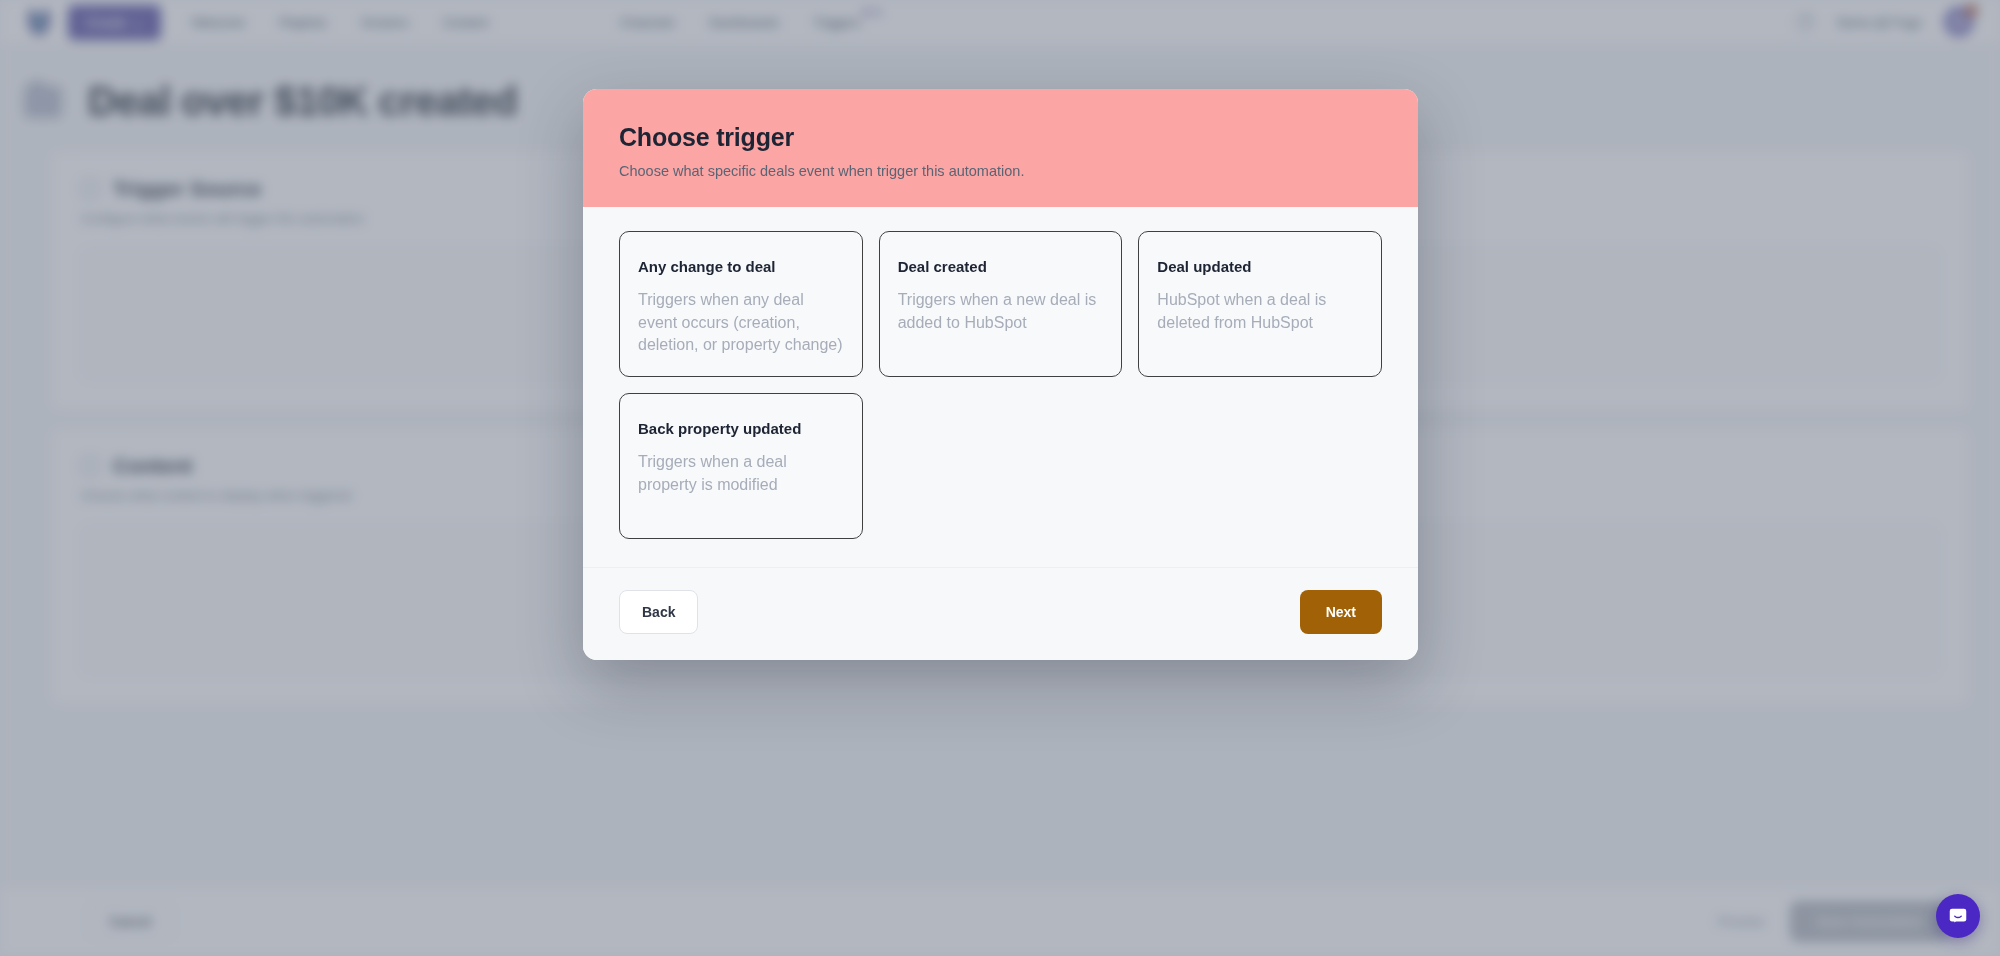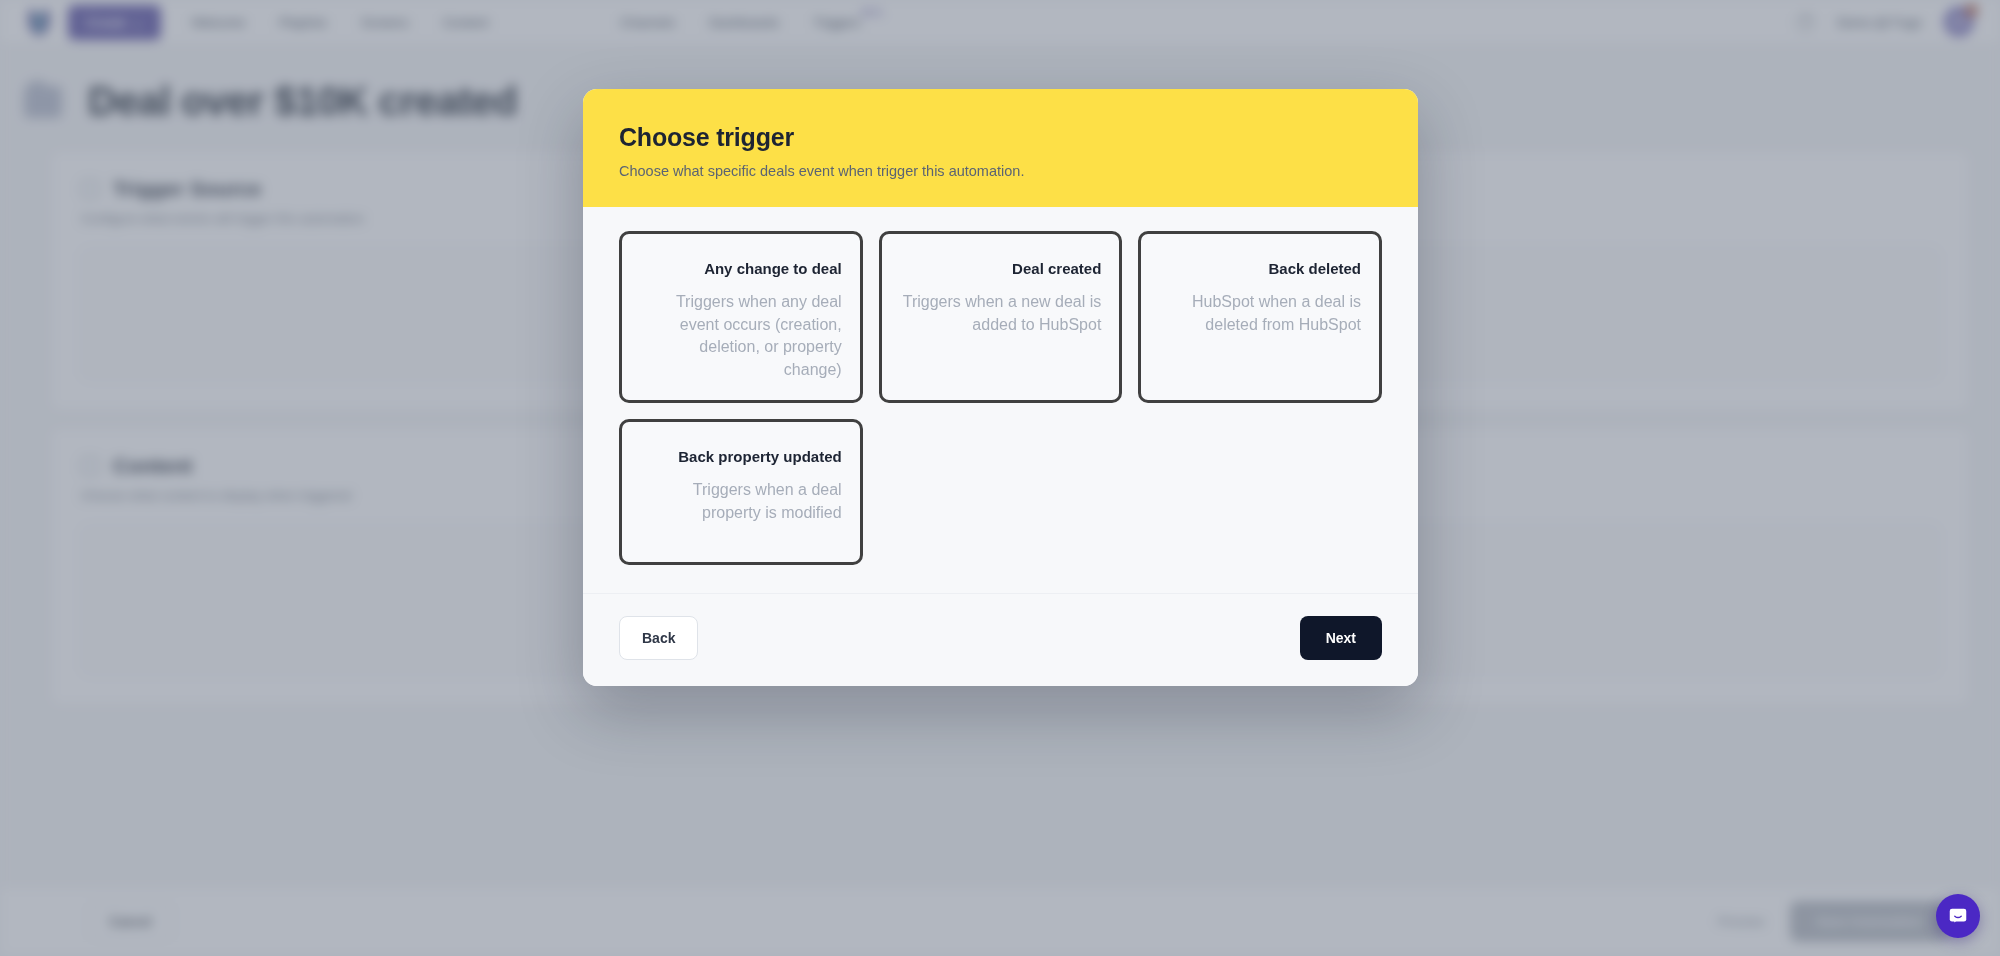"Choose trigger" .modal-head { background: #fde047 -> #fca5a5 }
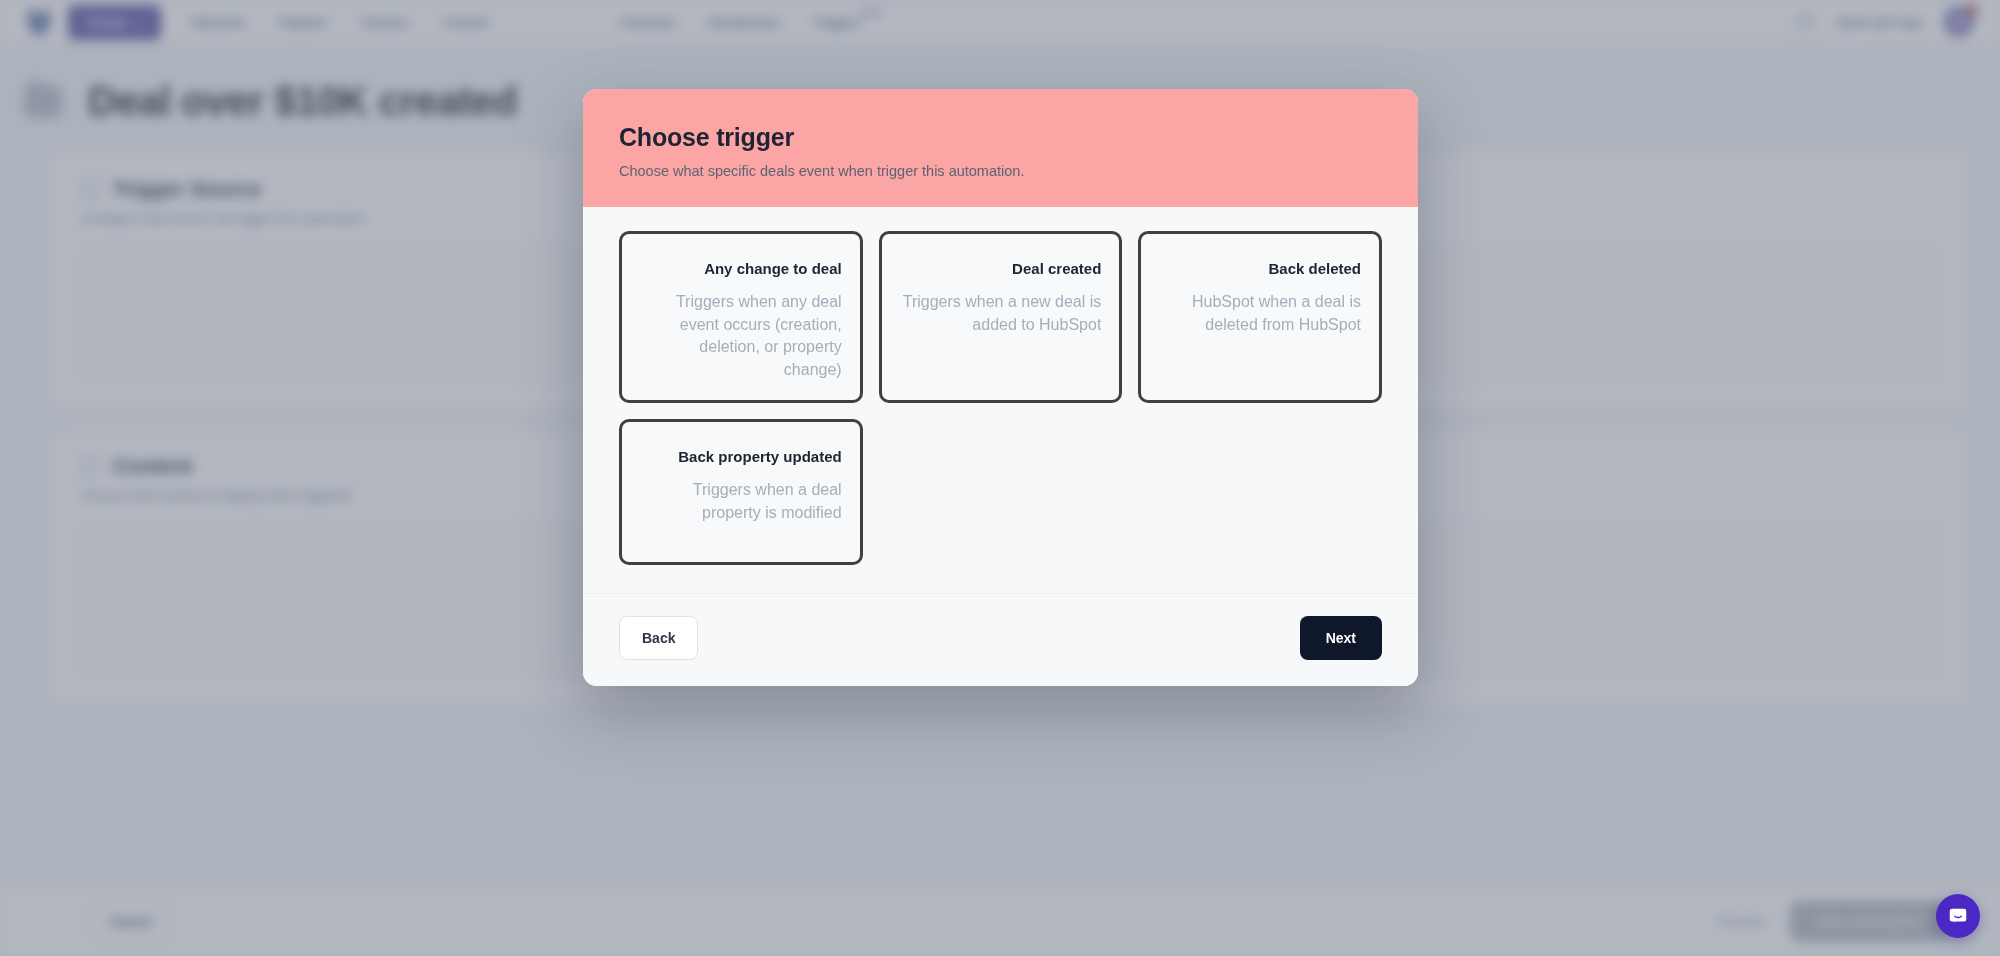"Any change to deal" .trigger-card { border: 3px solid #404040 -> 1px solid #404040; text-align: right -> left }
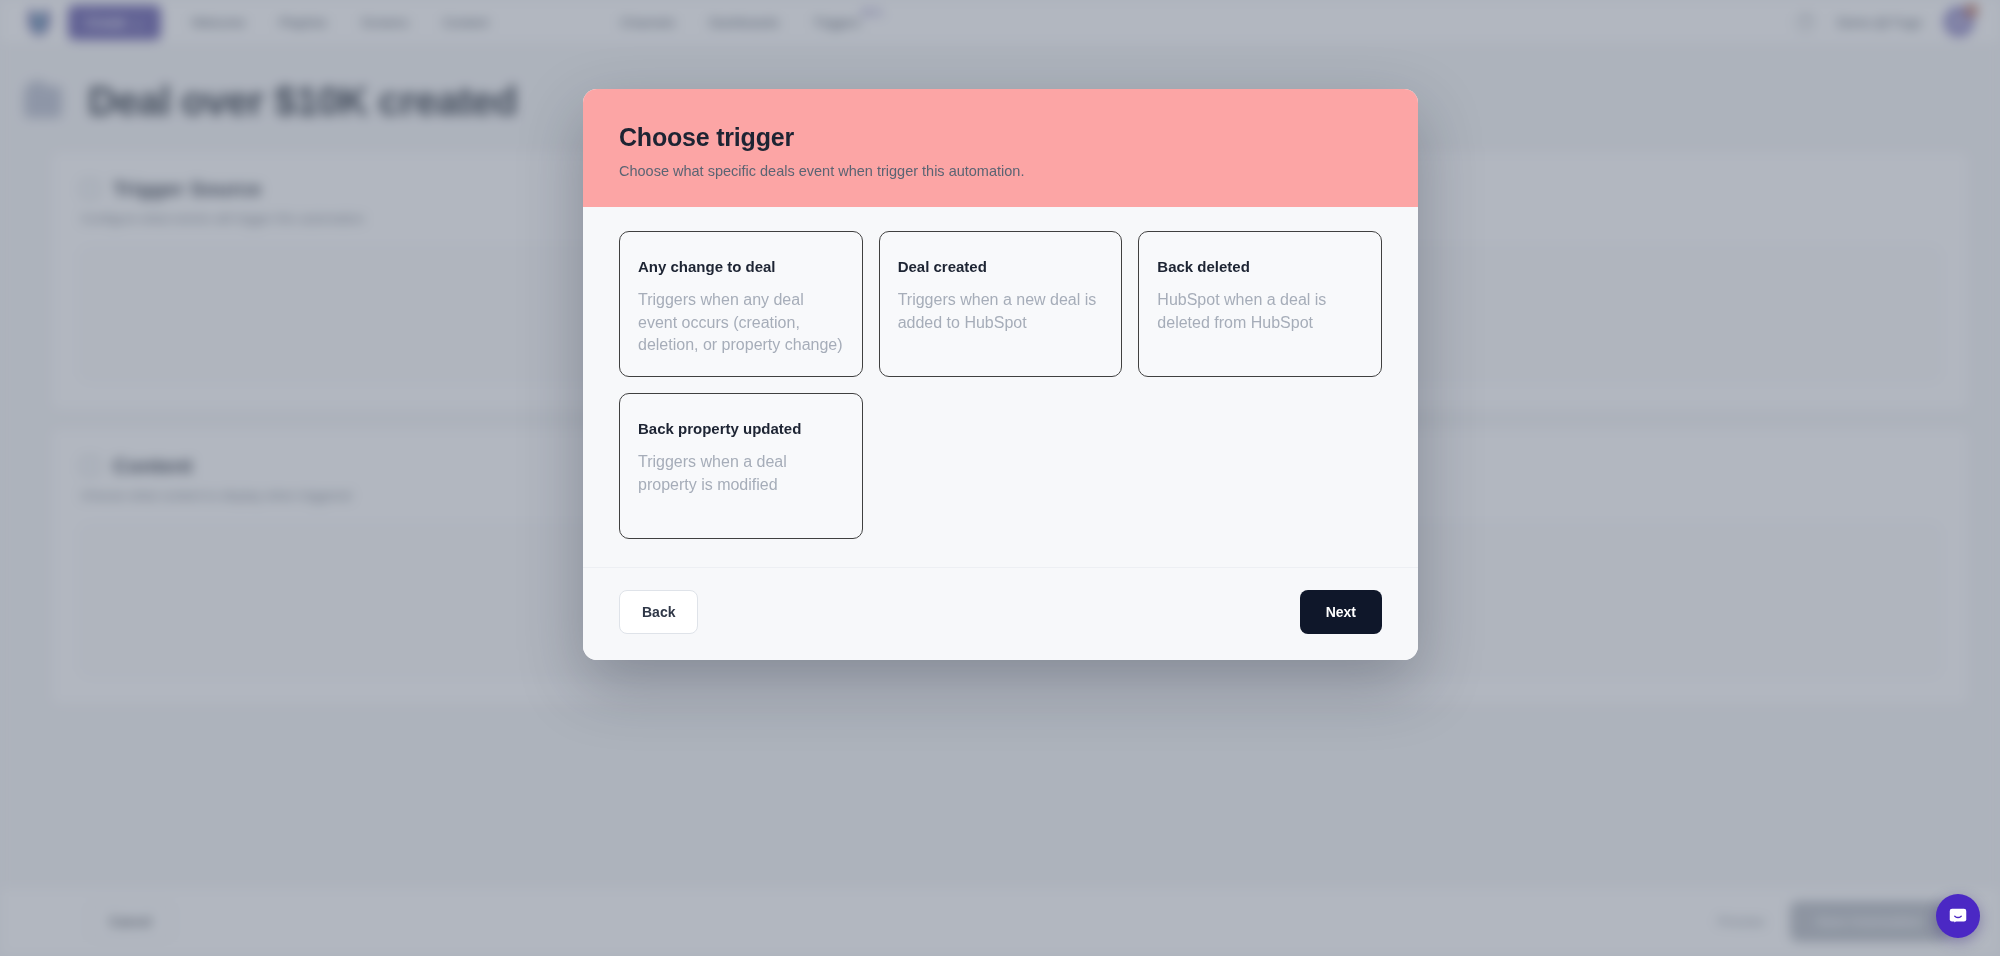"Back deleted" div.trigger-name { text: Back deleted -> Deal updated }
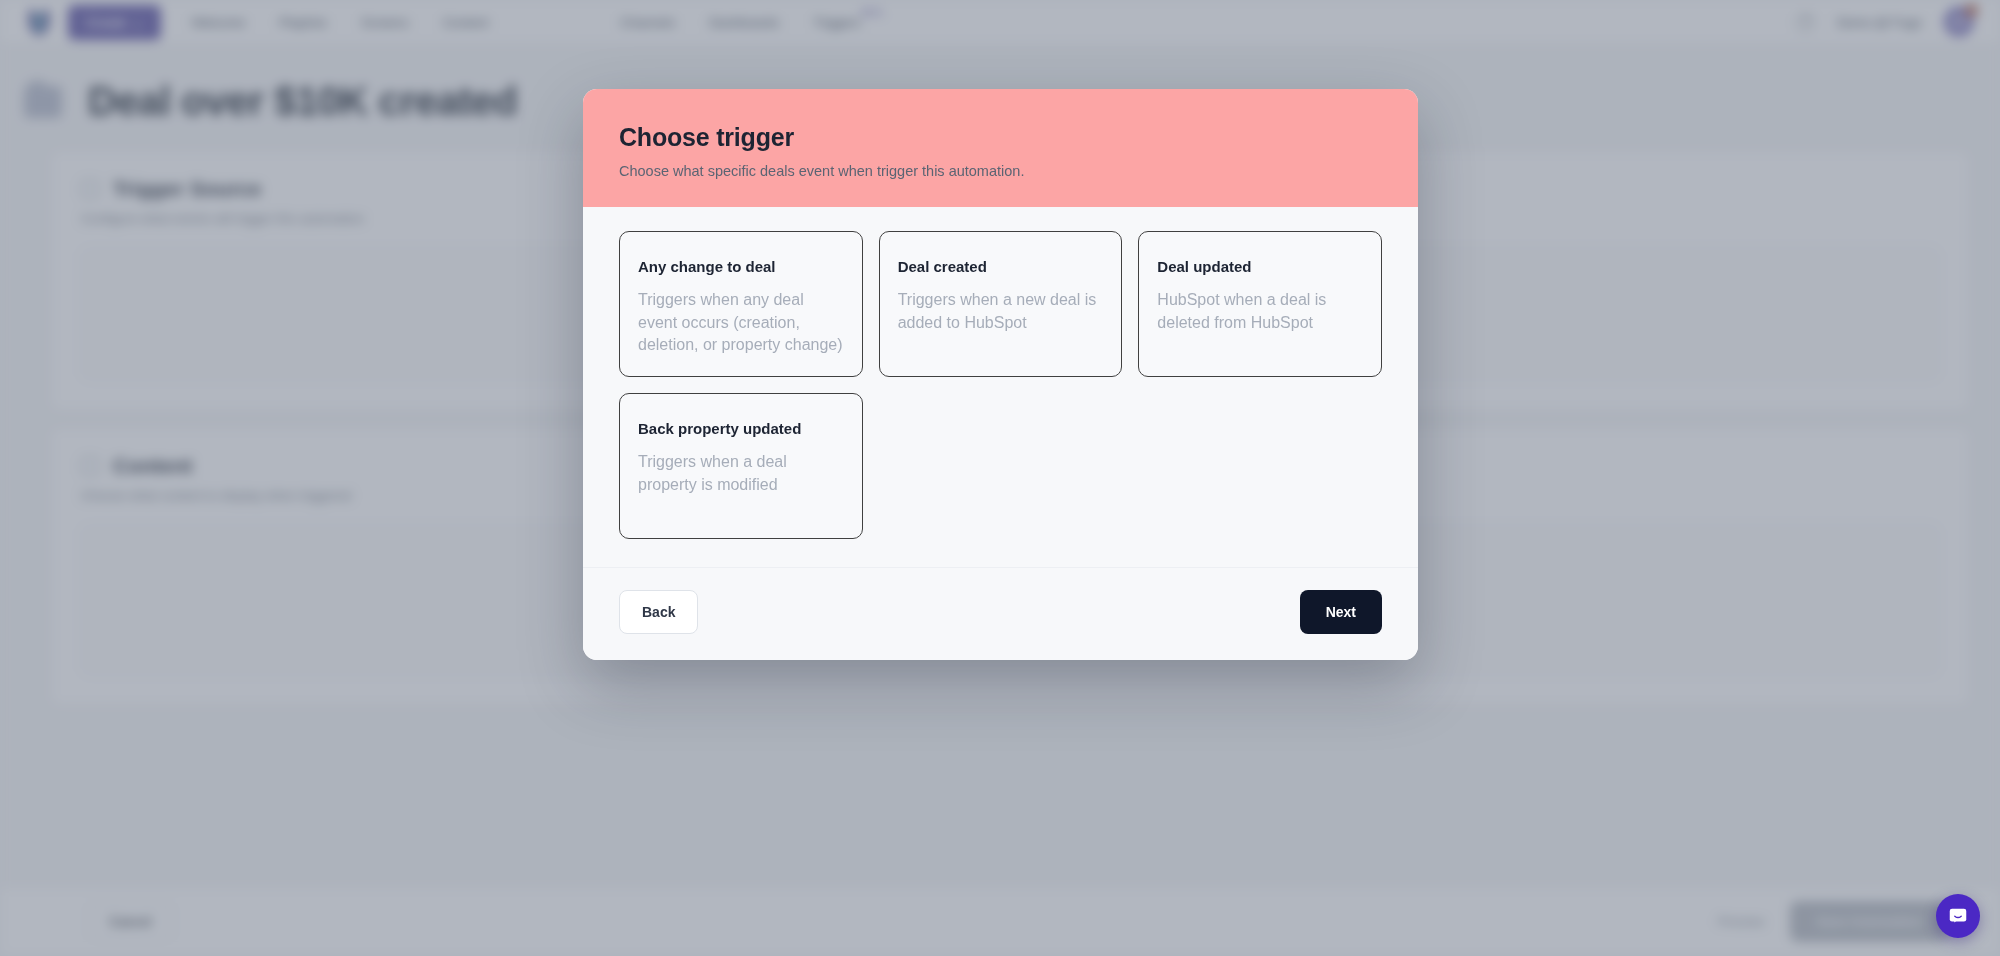"Next" .next-btn { background: #0f172a -> #a16207 }
